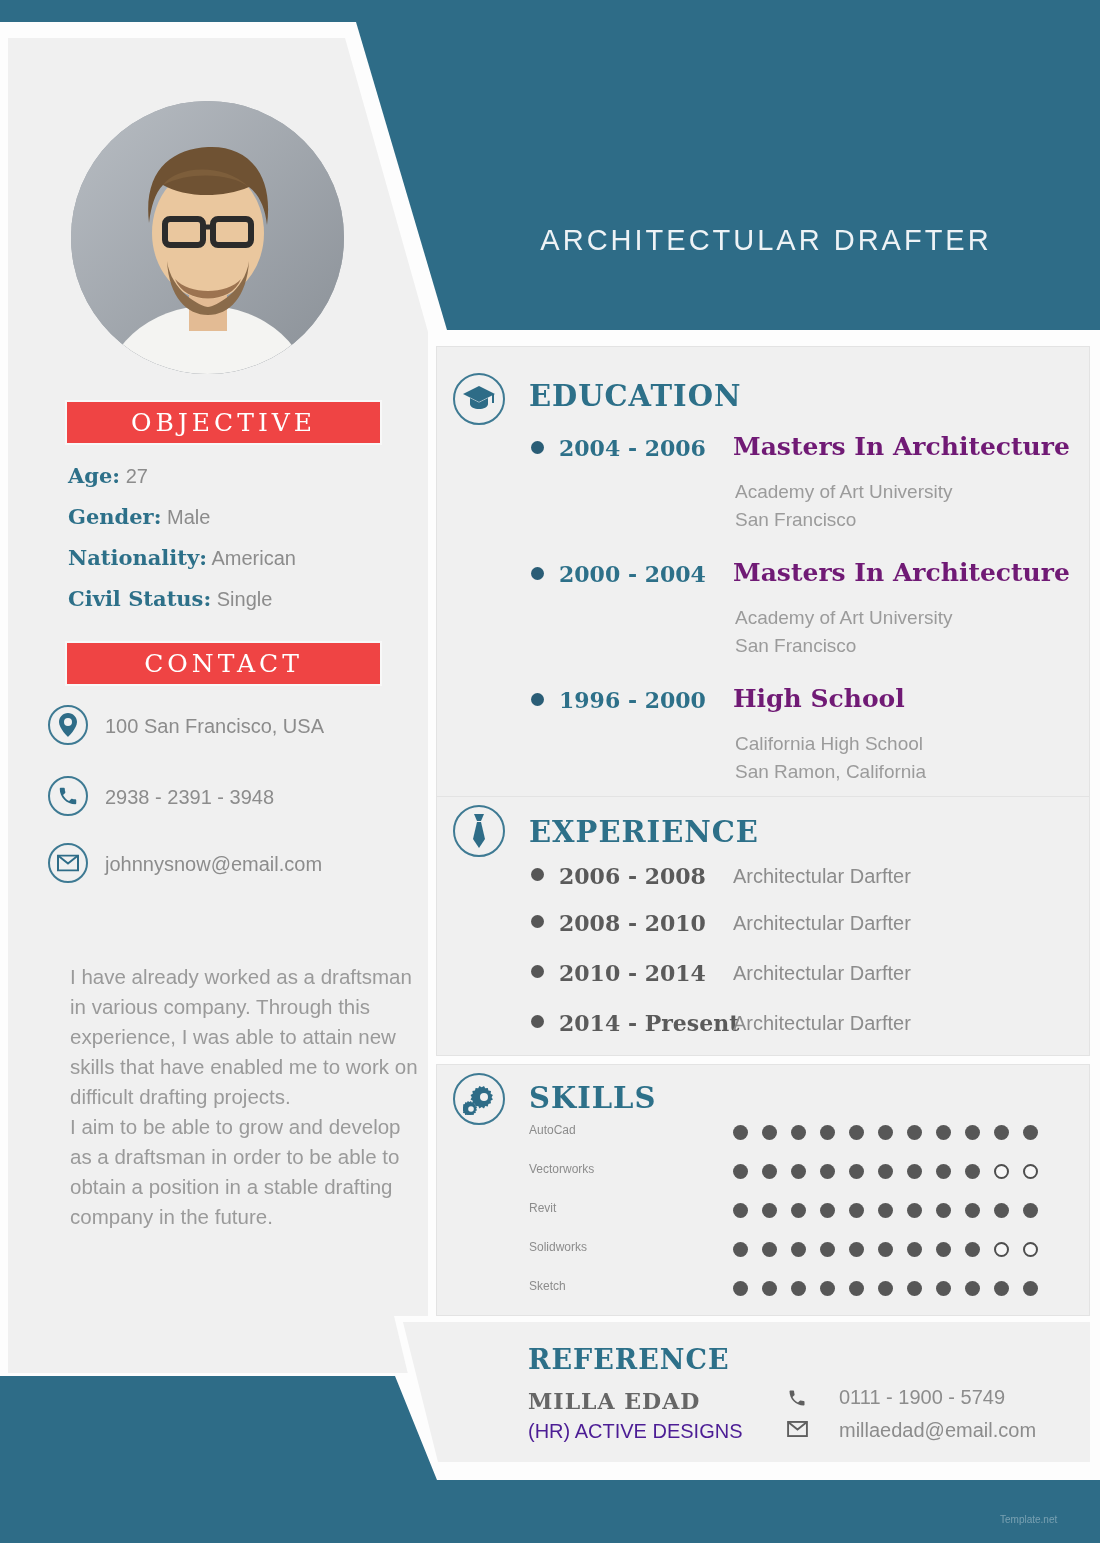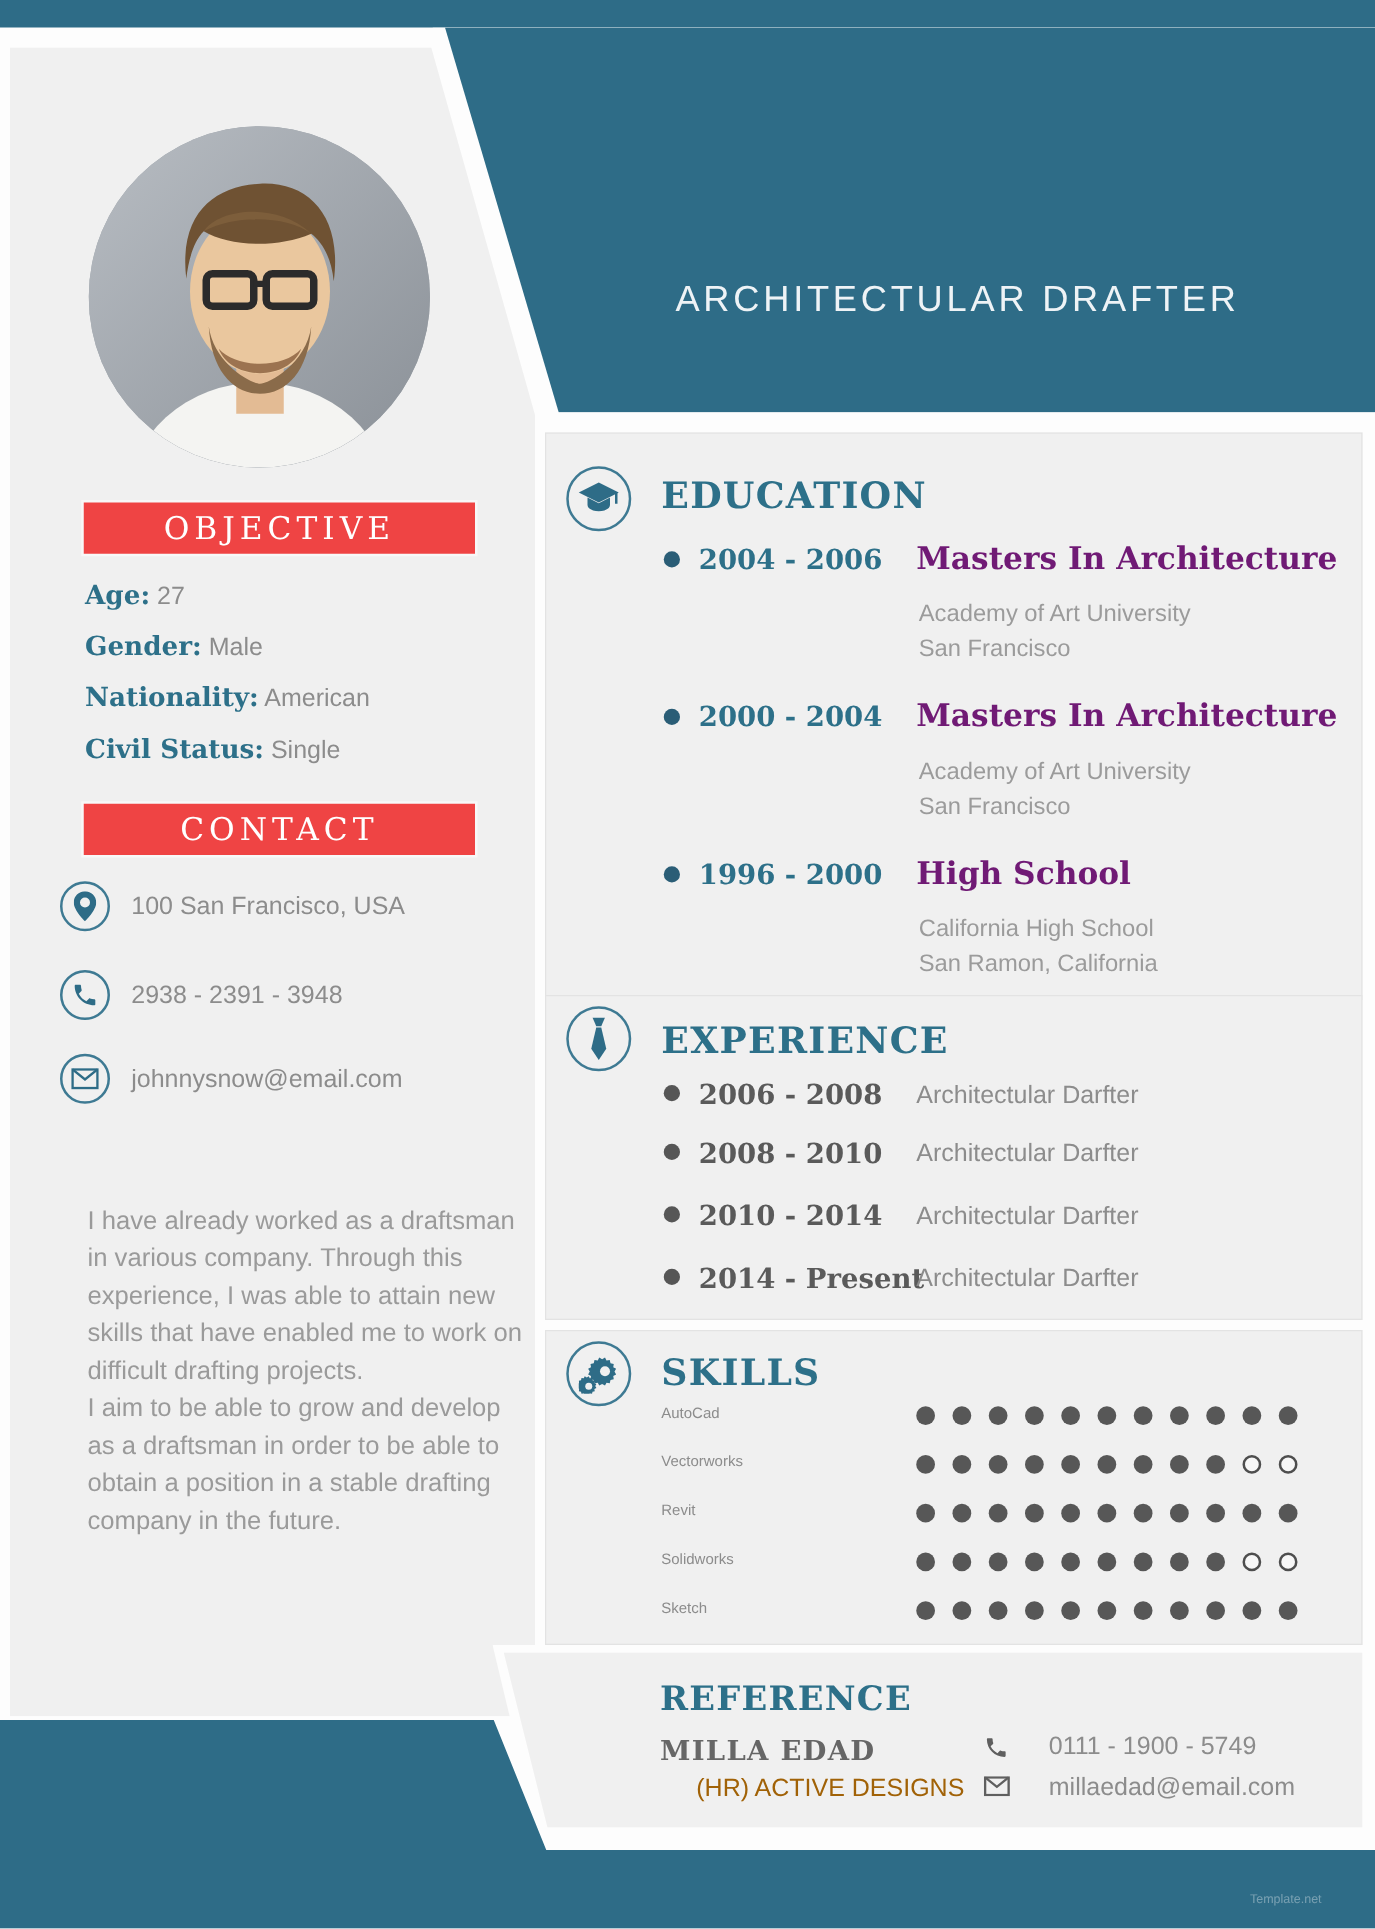"(HR) ACTIVE DESIGNS" .ref-company { color: #a16207 -> #4c1d95; margin-left: 29px -> none }
